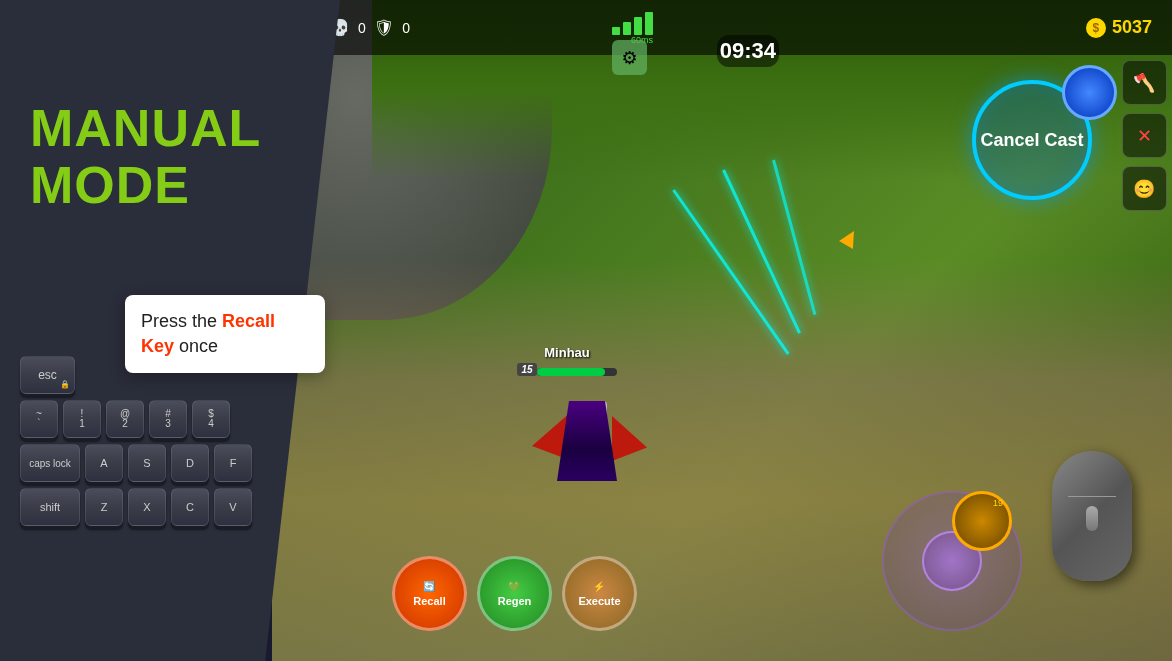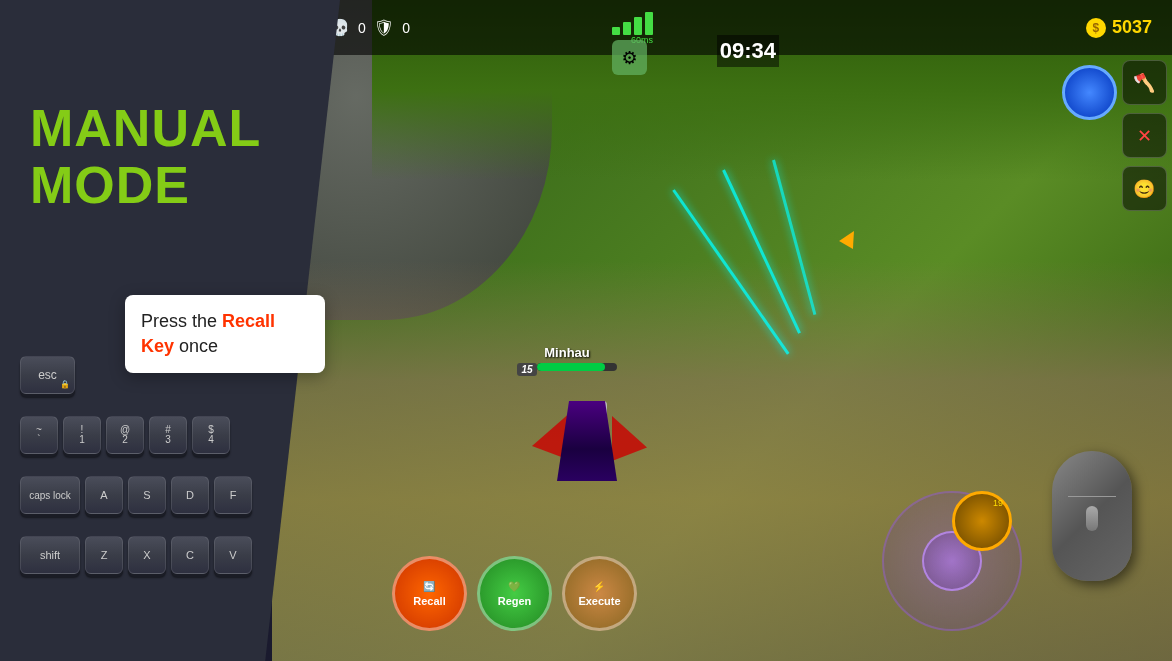"09:34" .hud-timer { border-radius: 0 -> 12px }
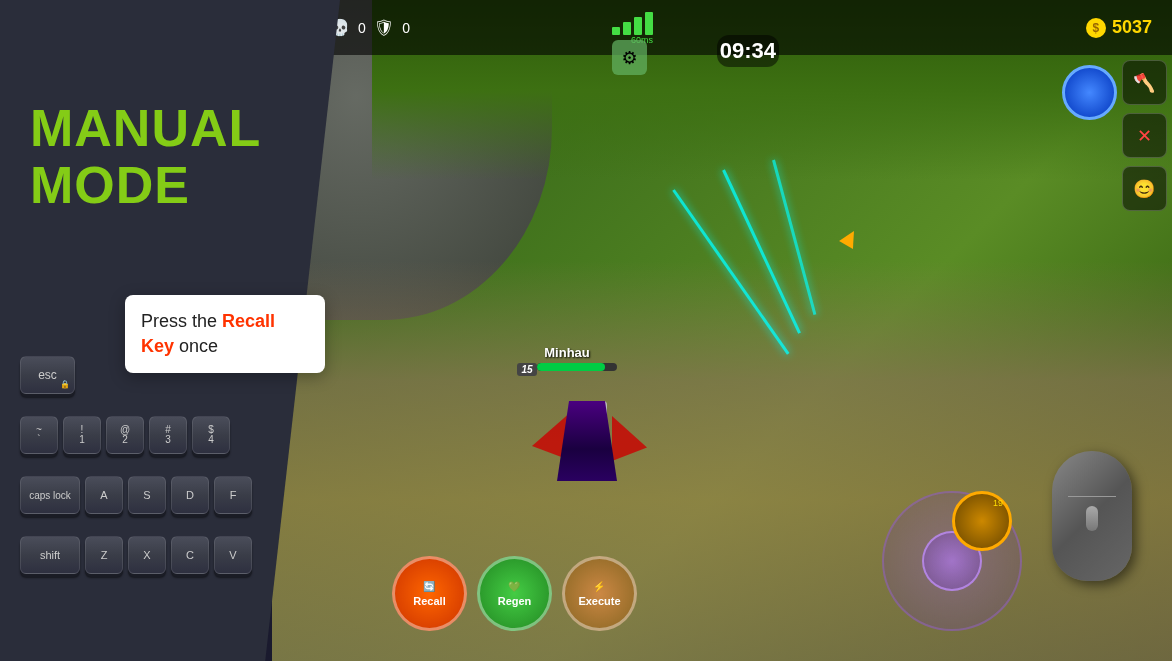"Cancel Cast" div.cancel-cast { html: none -> <div>Cancel Cast</div> }
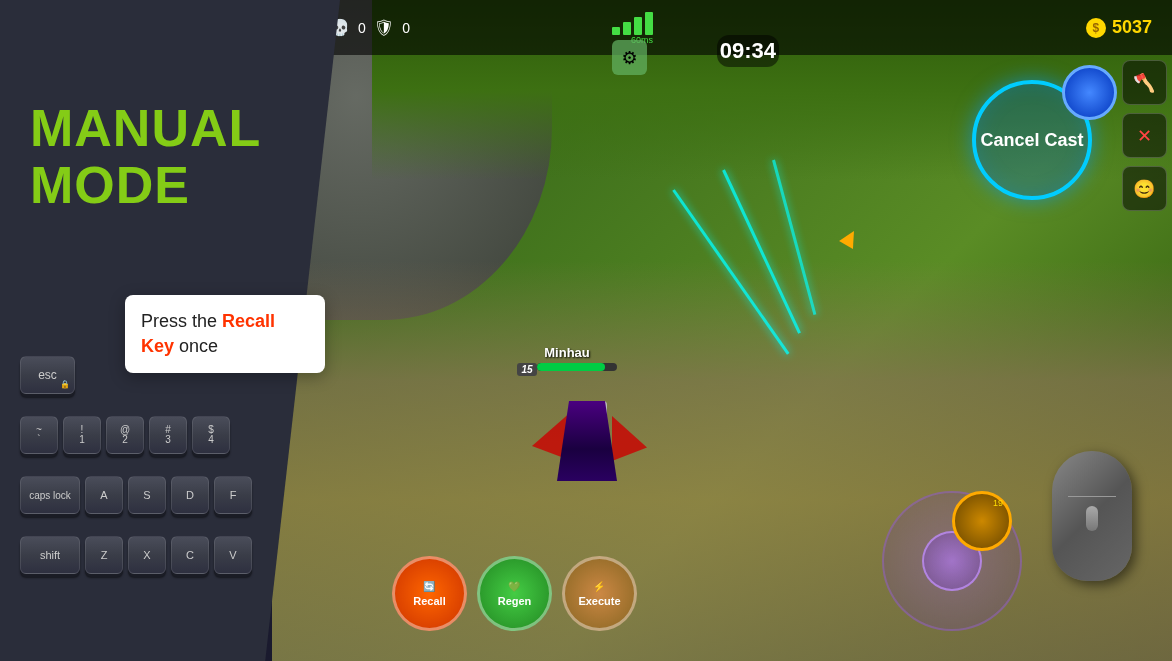"esc" .keyboard-grid { gap: 22px -> 6px }
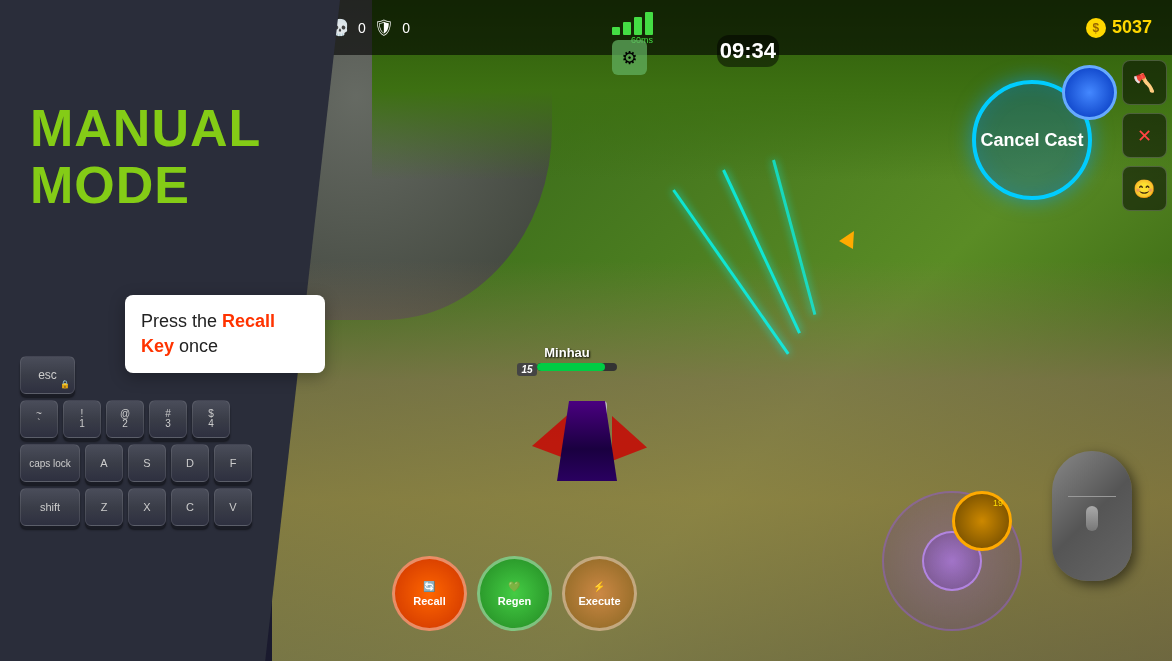"15" .health-bar-container { align-items: flex-start -> flex-end }
